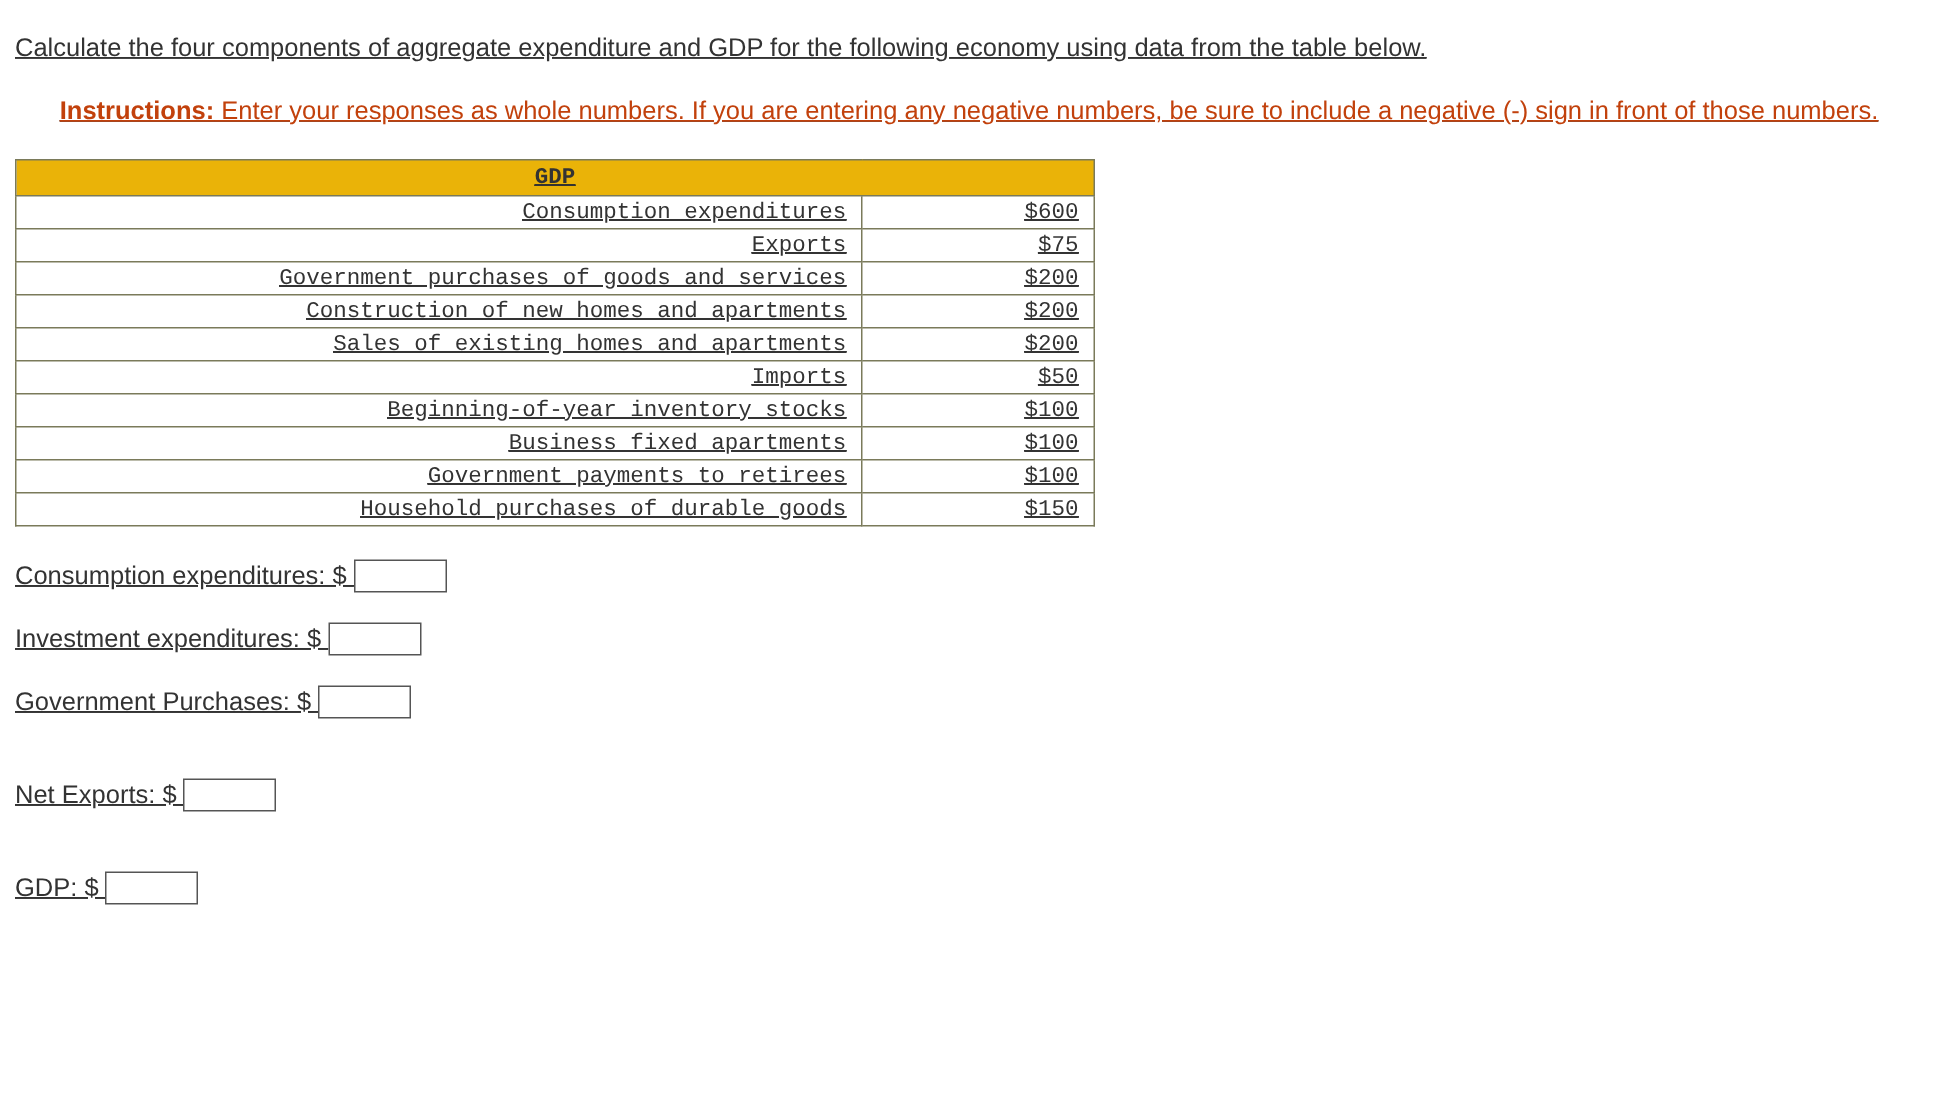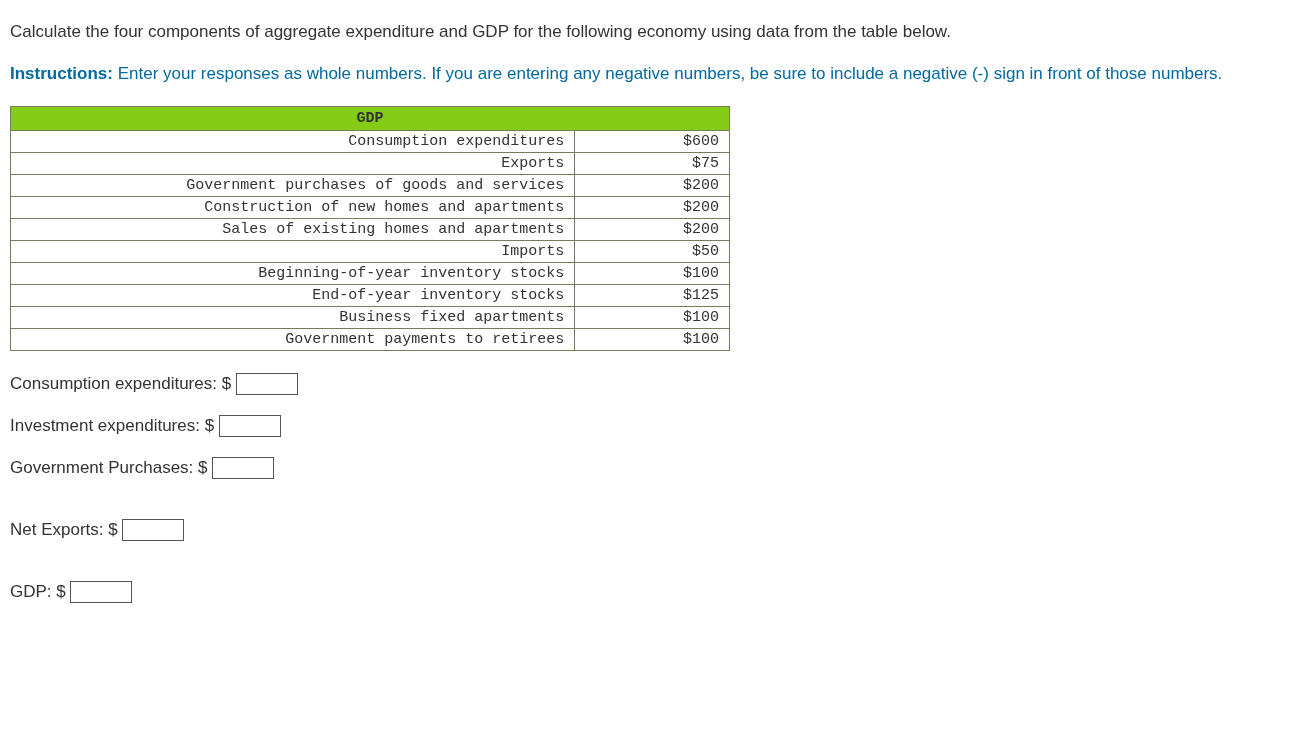"Calculate the four components of" * { text-decoration: none -> underline }
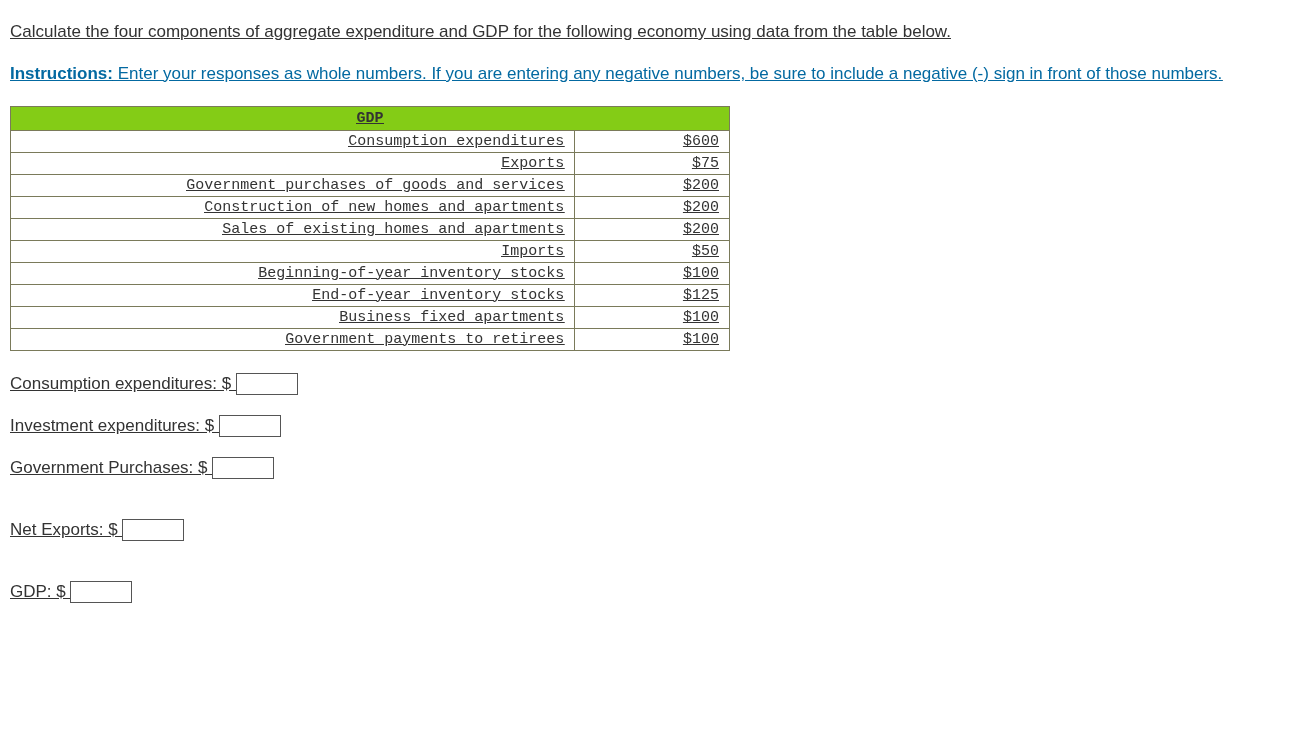"Instructions: Enter your responses as" .instructions { color: #0369a1 -> #c2410c; text-align: none -> center }
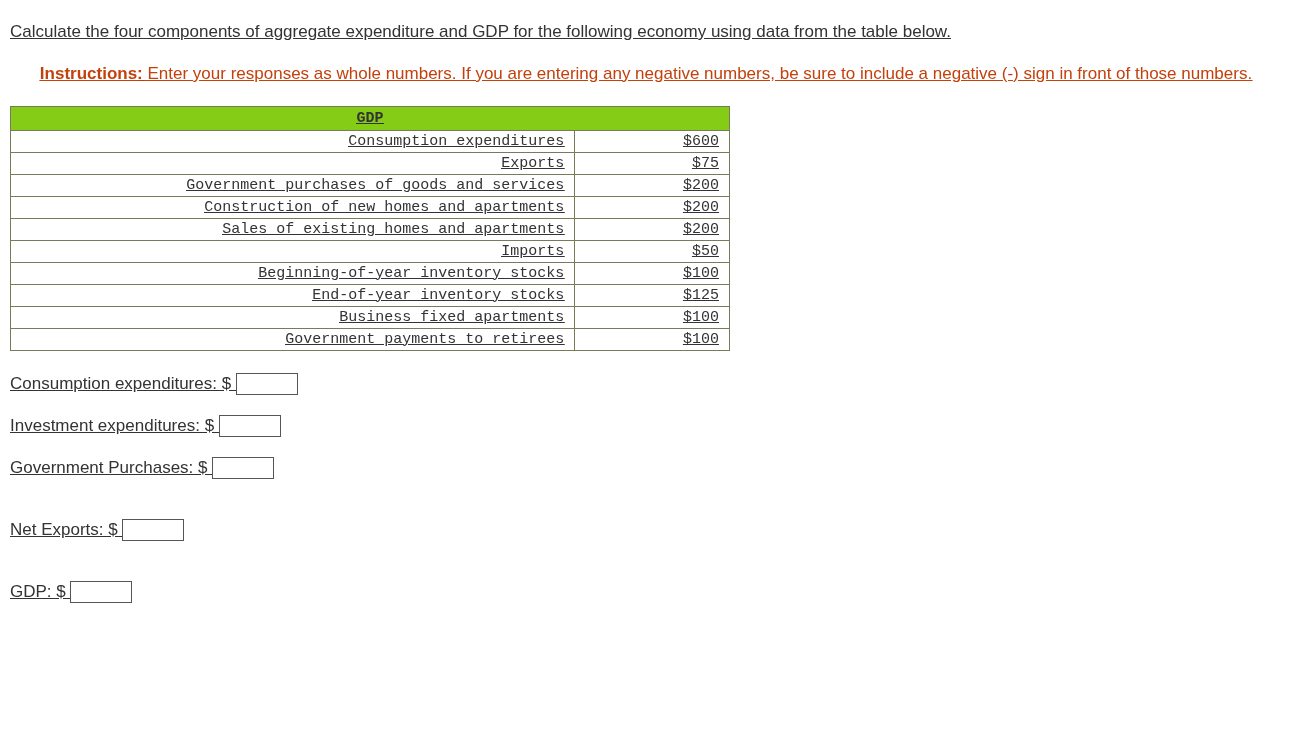"GDP" table.gdp th { background: #84cc16 -> #eab308 }
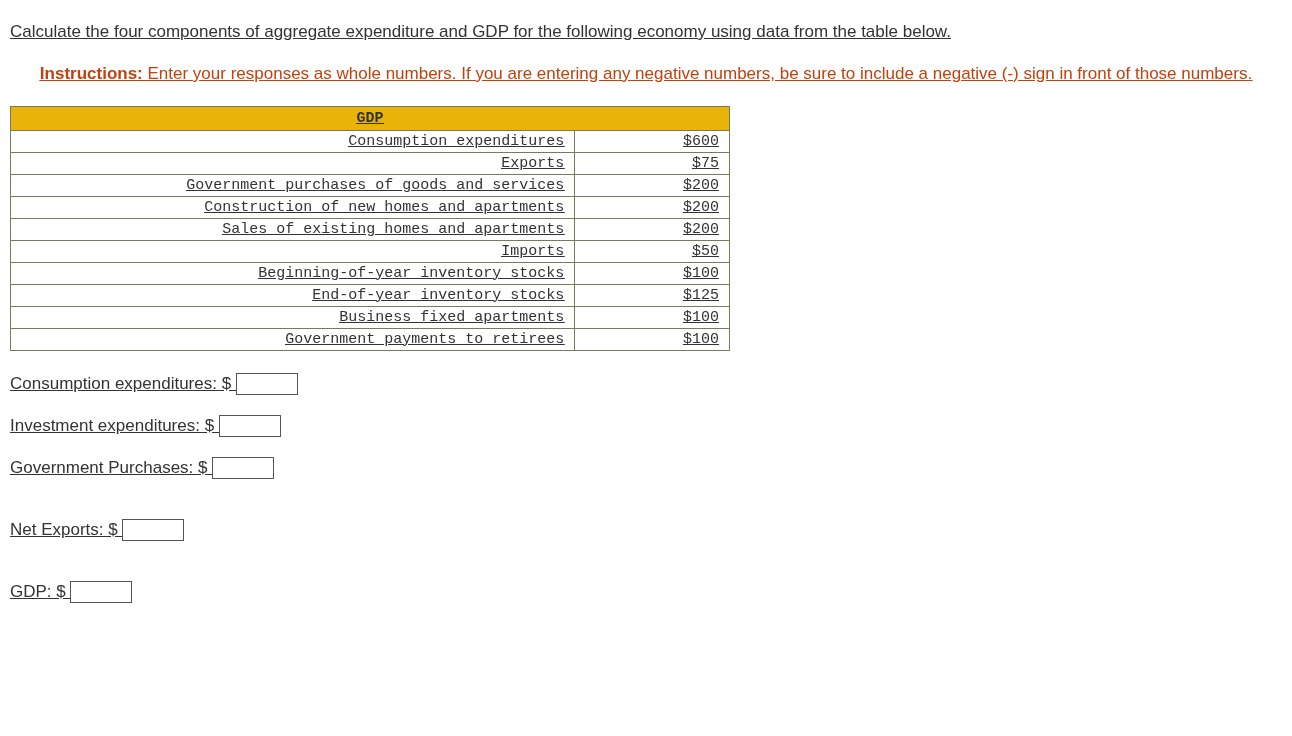"End-of-year inventory stocks" tr { html: <tr> <td>End-of-year inventory stocks</td> <td>$125</td> </tr> -> none }
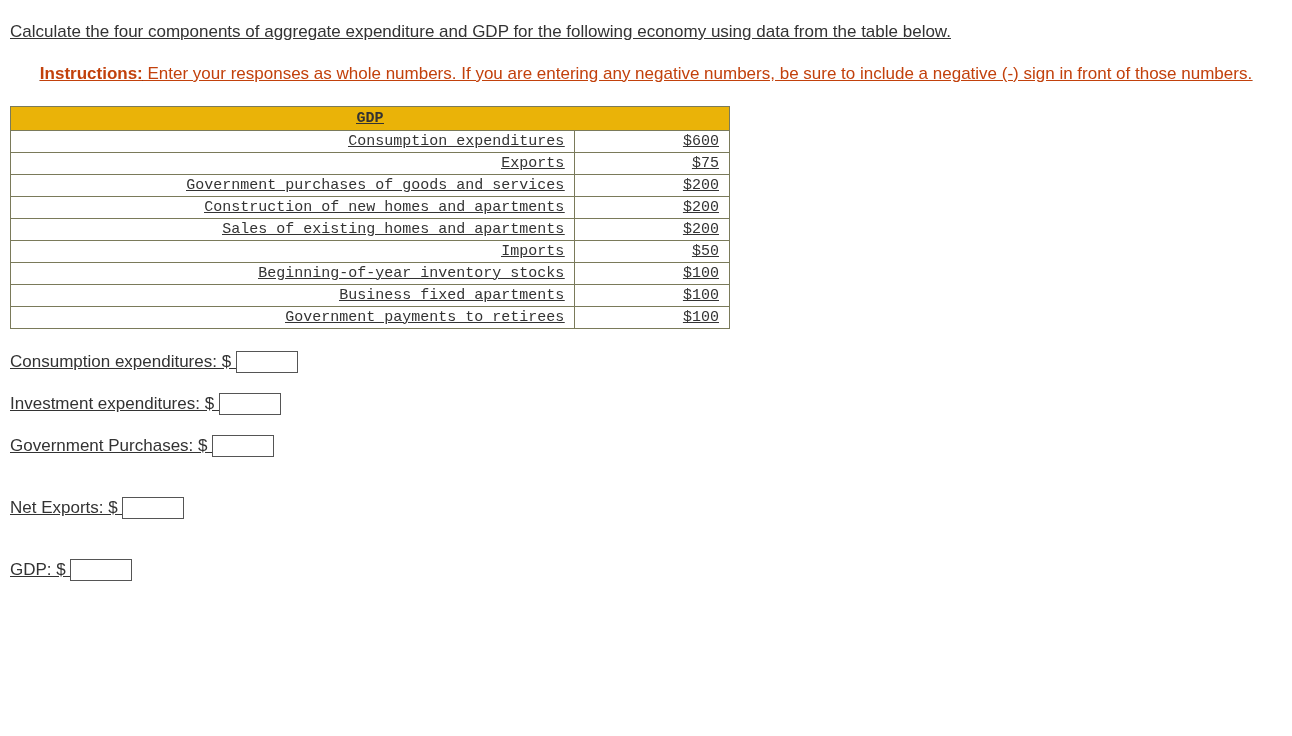"Household purchases of durable goods" tr { html: none -> <tr> <td>Household purchases of durable goods</td> <td>$150</td> </tr> }
